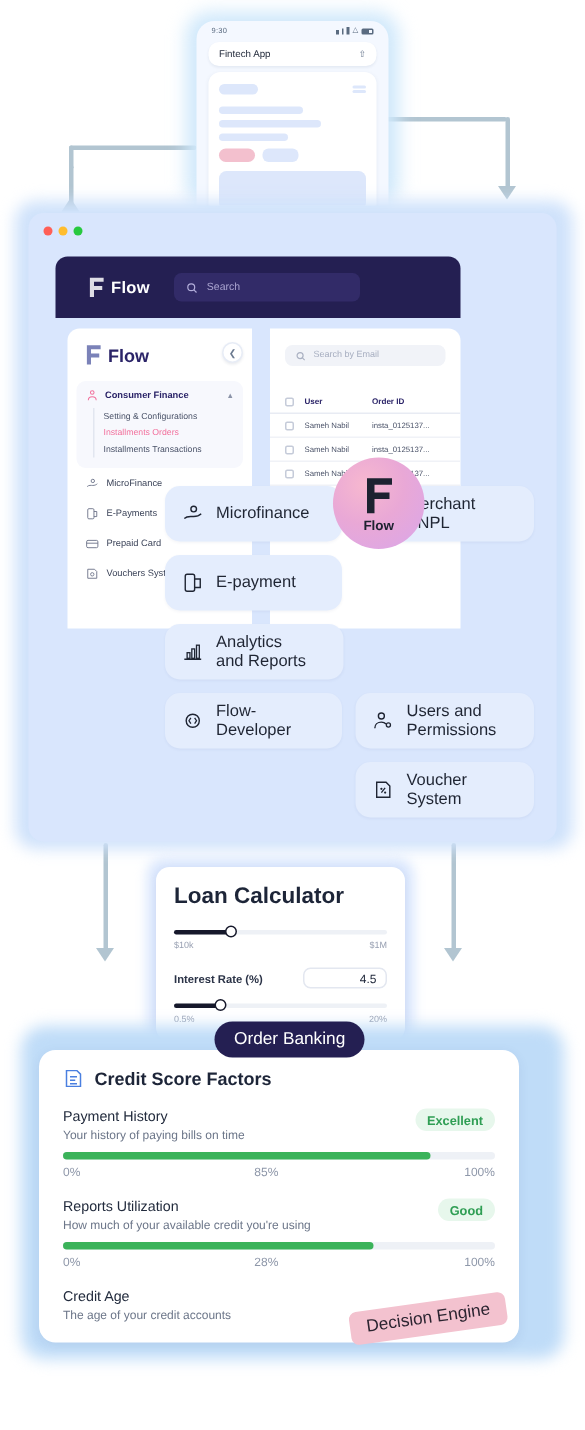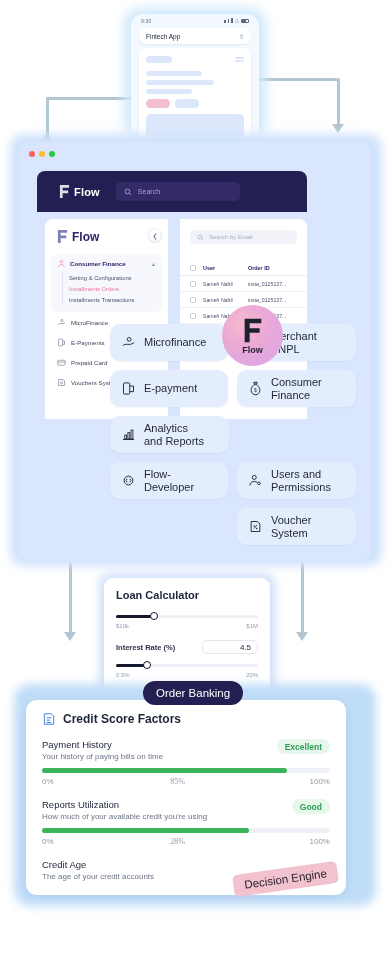"Consumer" div.fcard { html: <div> <svg> <path></path> <path></path> <text>$</text> </svg> <span>Consumer Finance</span> </div> -> none }
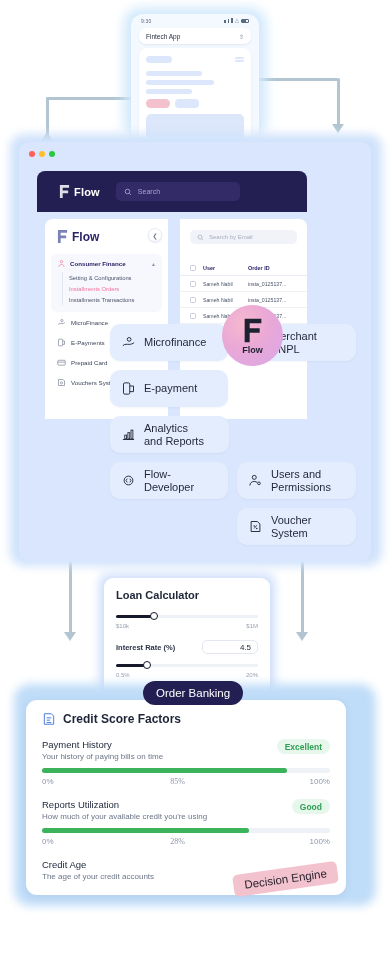"Loan Calculator" .calc-title { font-size: 11px -> 15px }
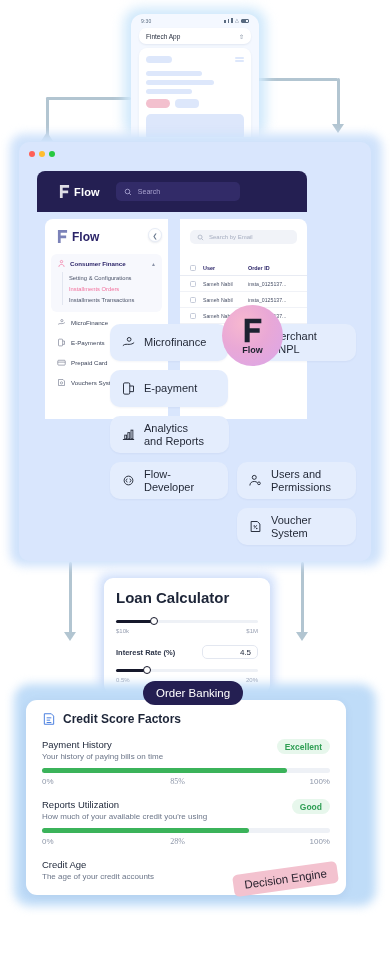"85%" .scale .mid { font-family: Liberation Serif, serif -> none }
